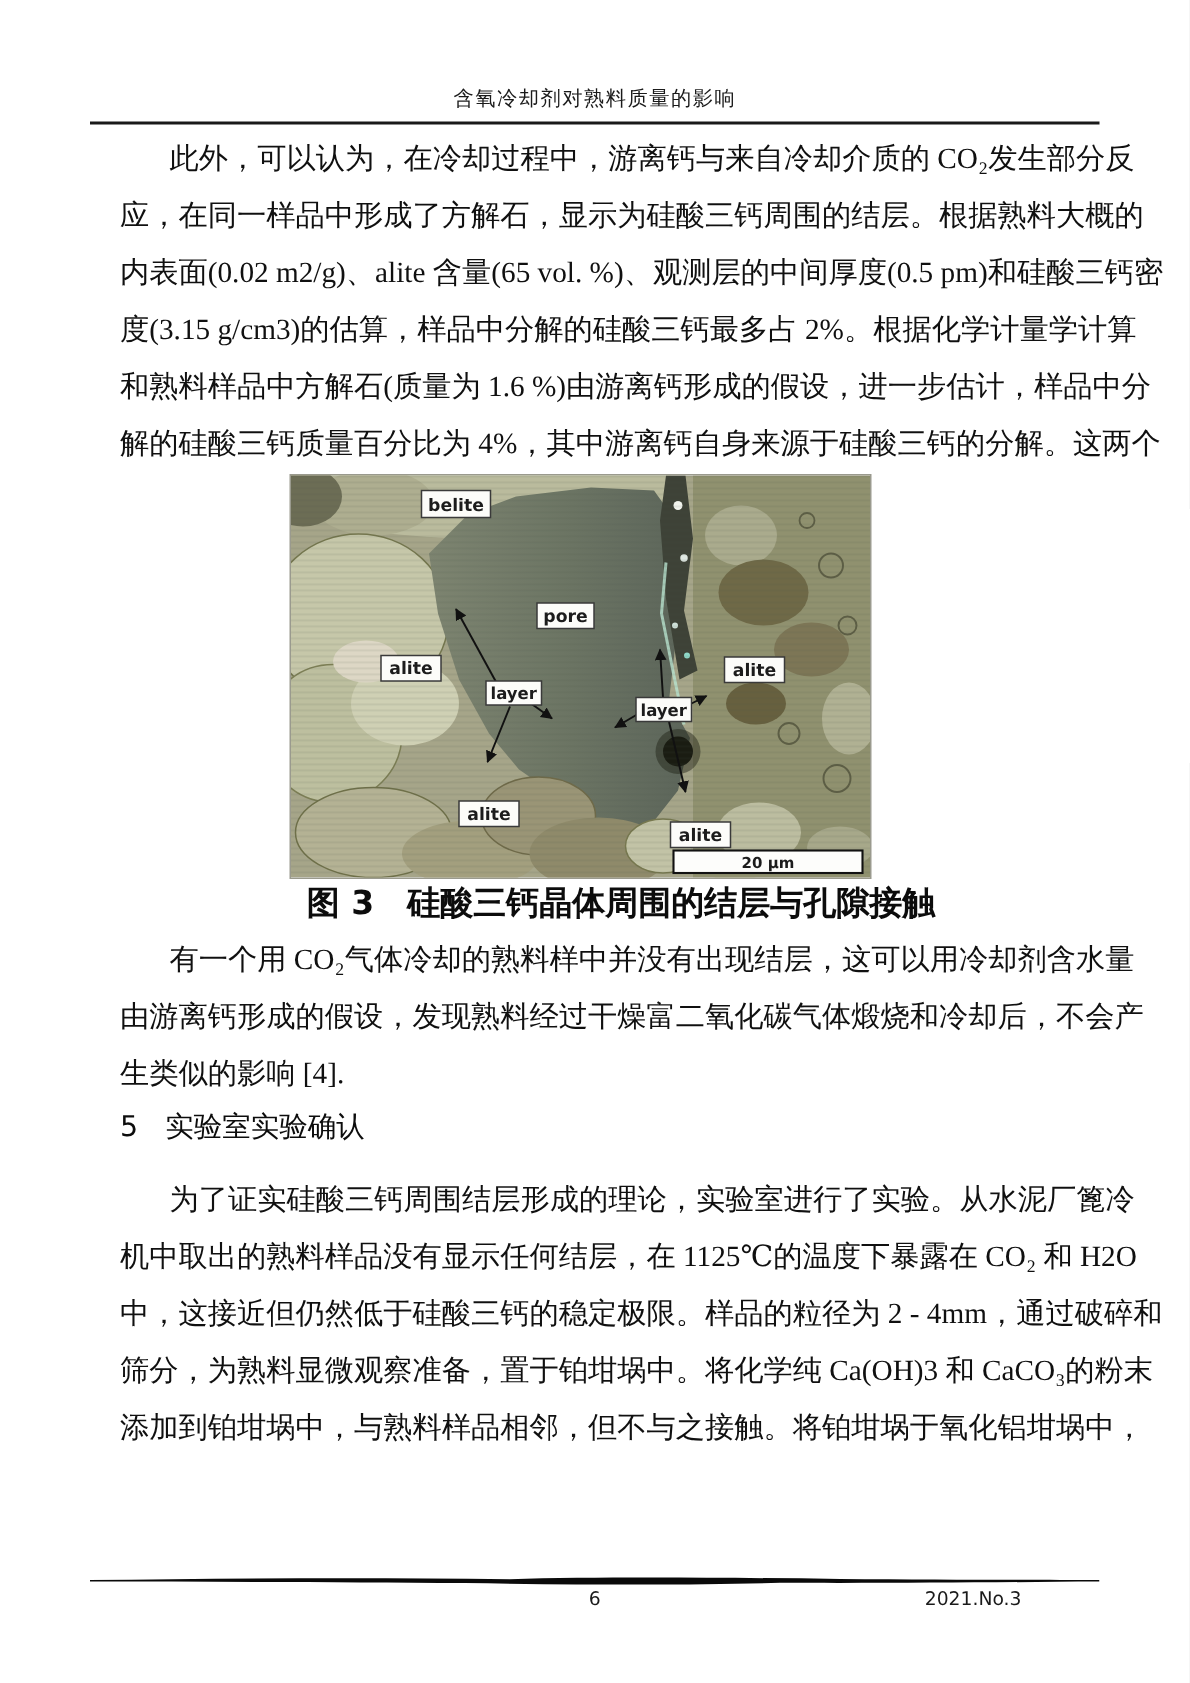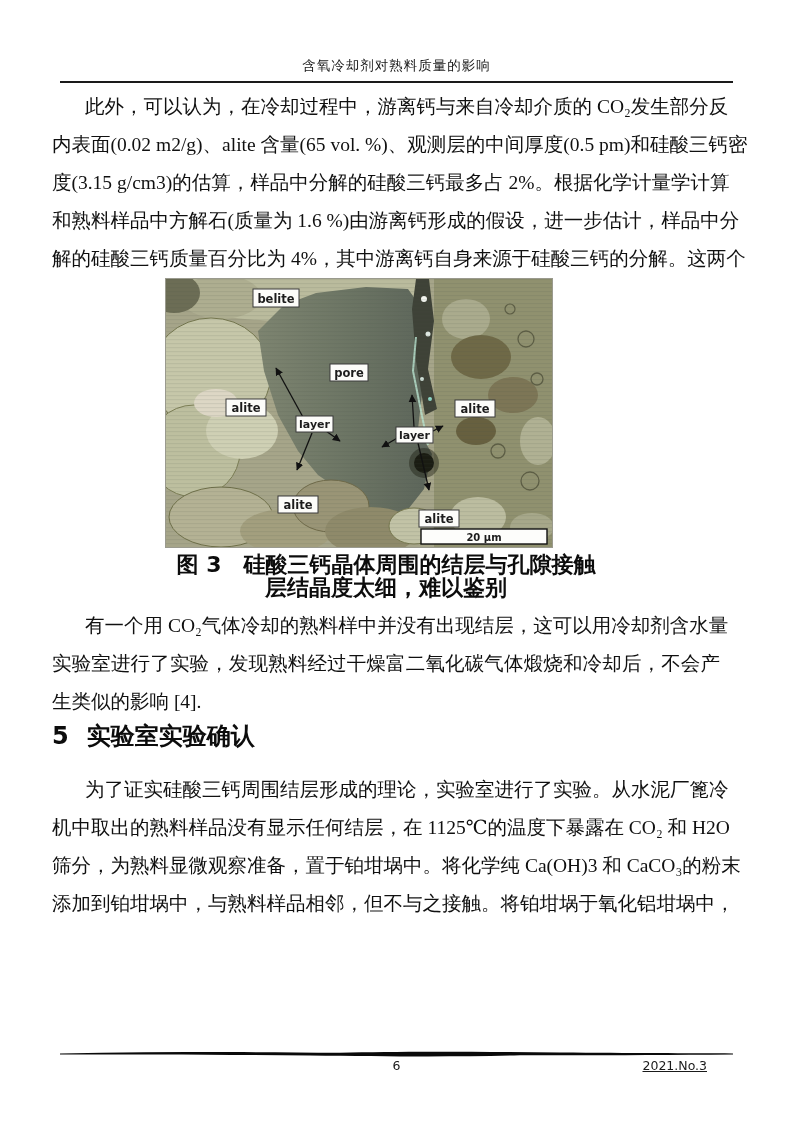"此外，可以认为，在冷却过程中，游离钙与来自冷却介质的 CO₂发生部分反" .content { left: 52px -> 80px }
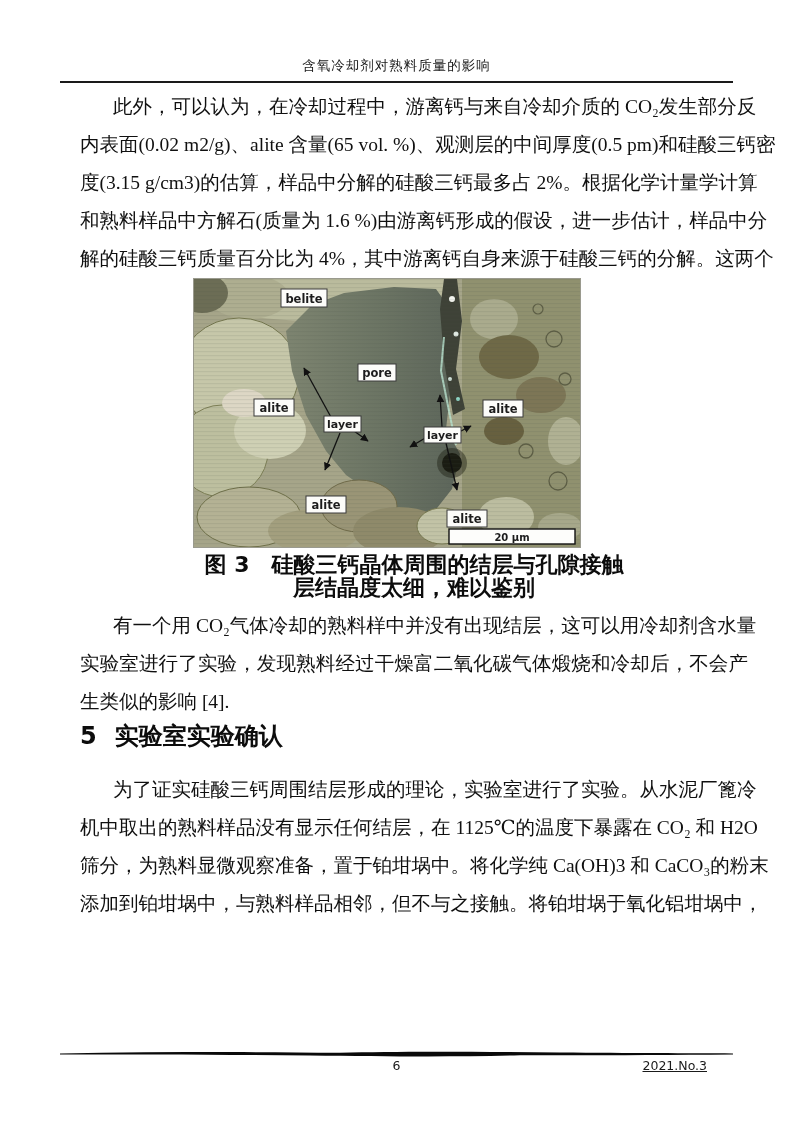"应，在同一样品中形成了方解石，显示为硅酸三钙周围的结层。根据熟料大概的" div.line { html: none -> <div>应，在同一样品中形成了方解石，显示为硅酸三钙周围的结层。根据熟料大概的</div> }
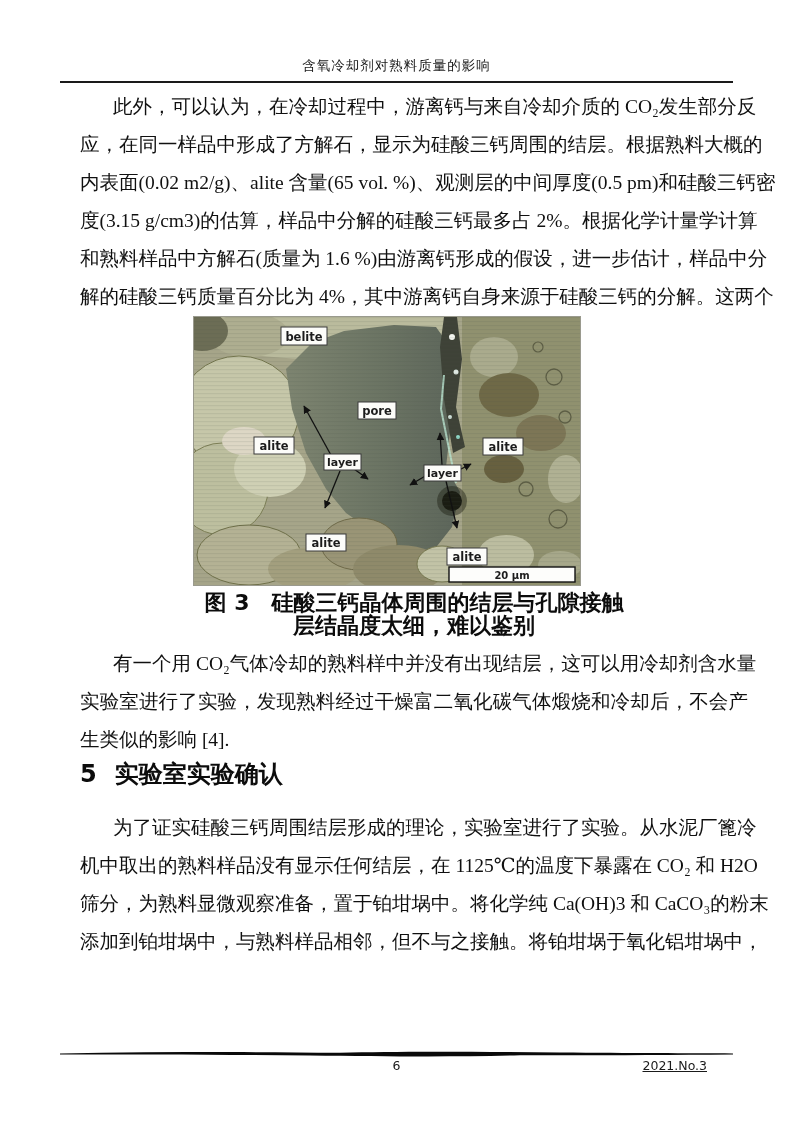"层结晶度太细，难以鉴别" div { html: <div>层结晶度太细，难以鉴别</div> -> none }
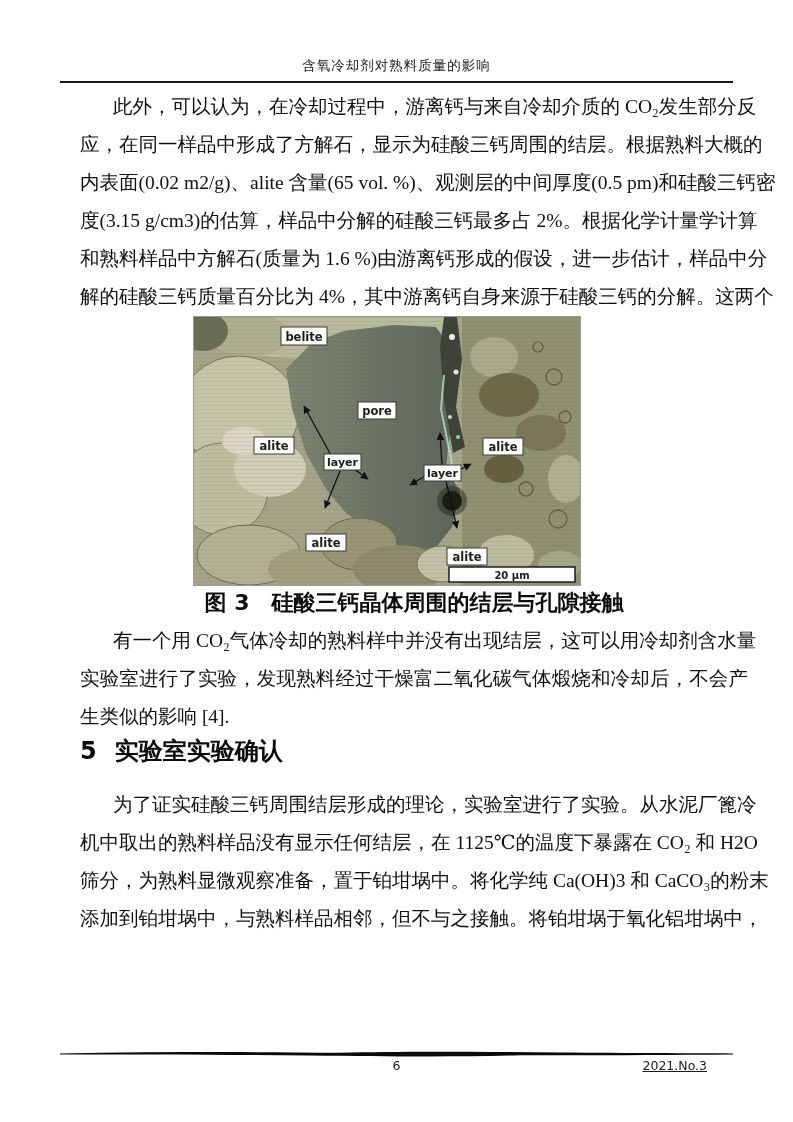"实验室进行了实验，发现熟料经过干燥富二氧化碳气体煅烧和冷却后，不会产" div.line { text: 实验室进行了实验 -> 由游离钙形成的假设 }
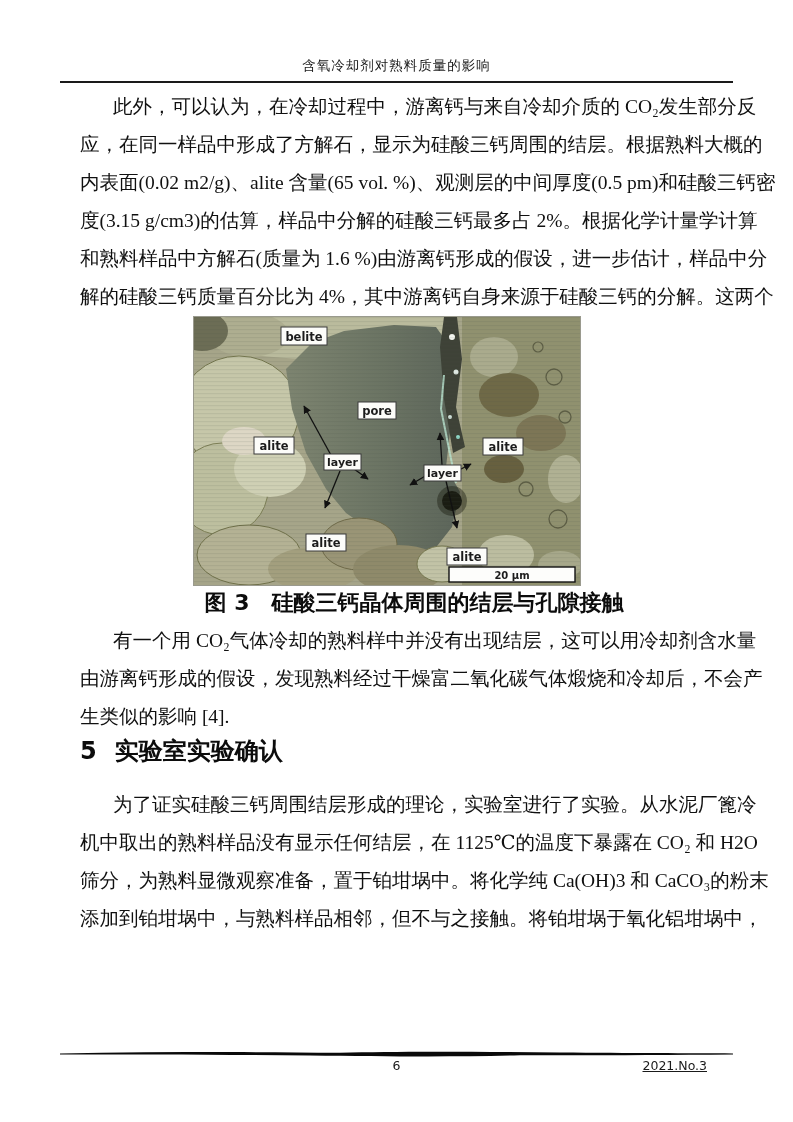"5 实验室实验确认" .section-heading { font-size: 24px -> 19px; font-weight: bold -> normal }
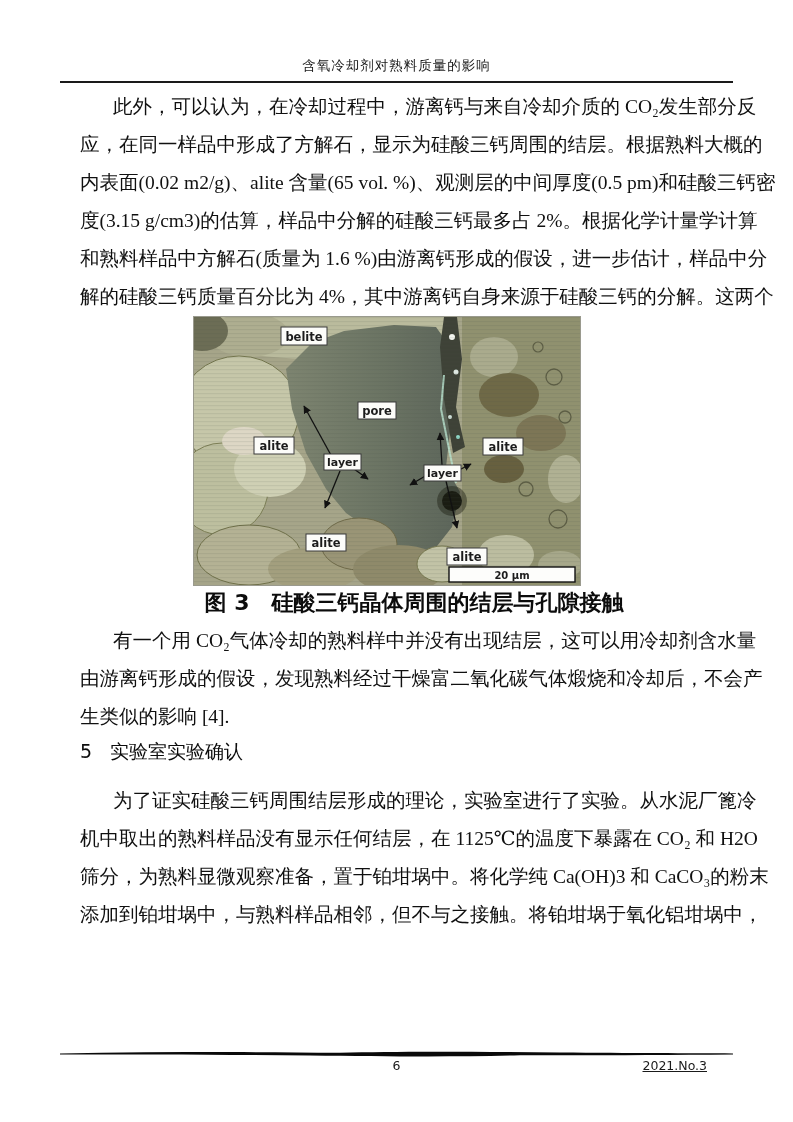"中，这接近但仍然低于硅酸三钙的稳定极限。样品的粒径为 2 - 4mm，通过破碎和" div.line { html: none -> <div>中，这接近但仍然低于硅酸三钙的稳定极限。样品的粒径为 2 - 4mm，通过破碎和</div> }
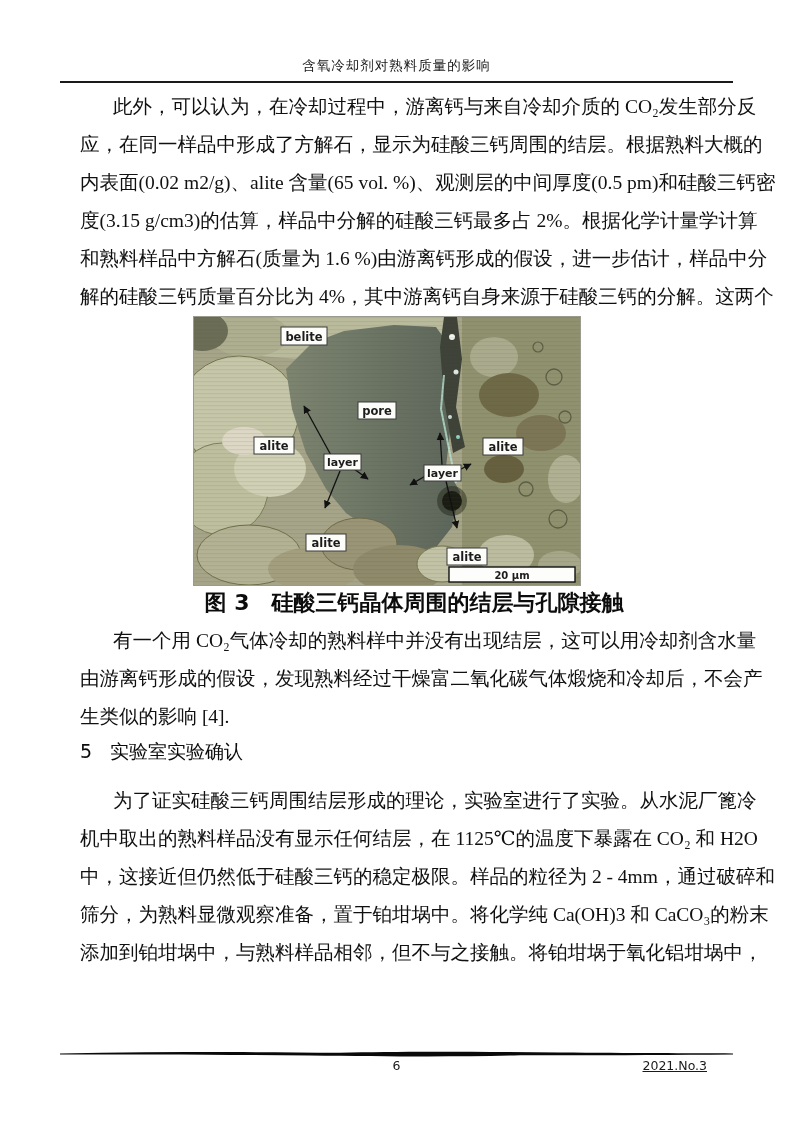"2021.No.3" .issue-number { right: 86px -> 112px; text-decoration: underline -> none }
